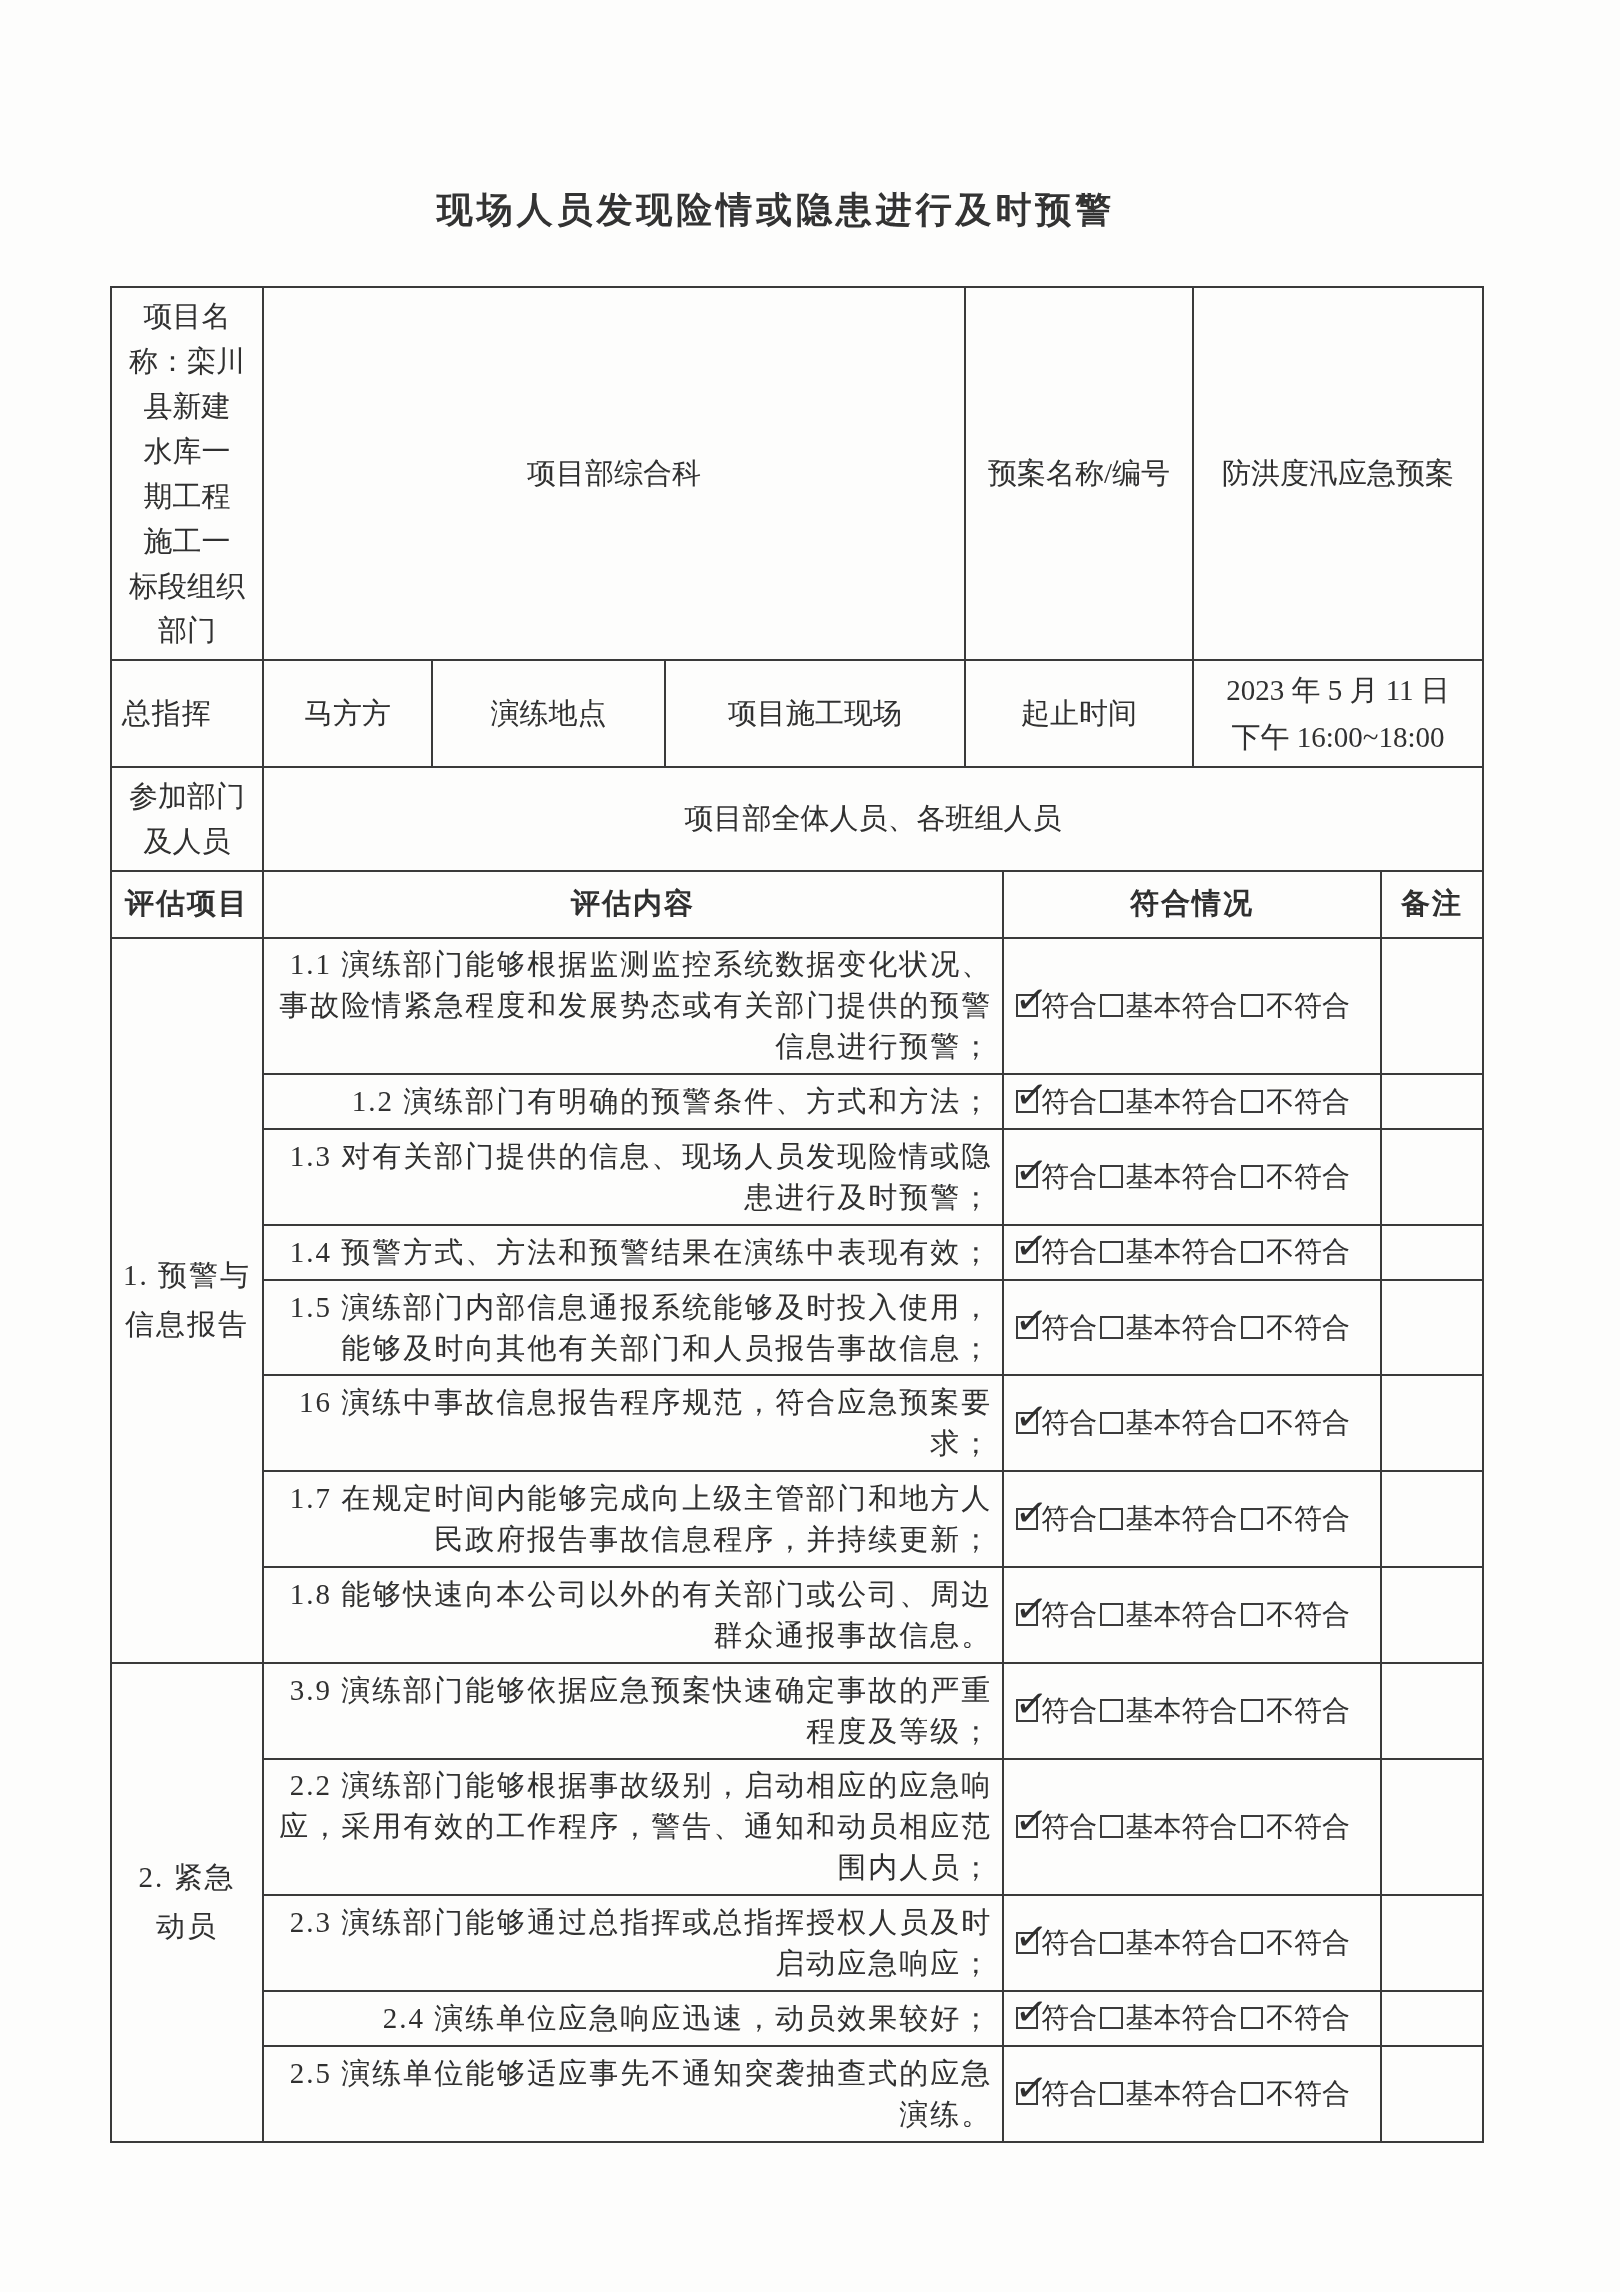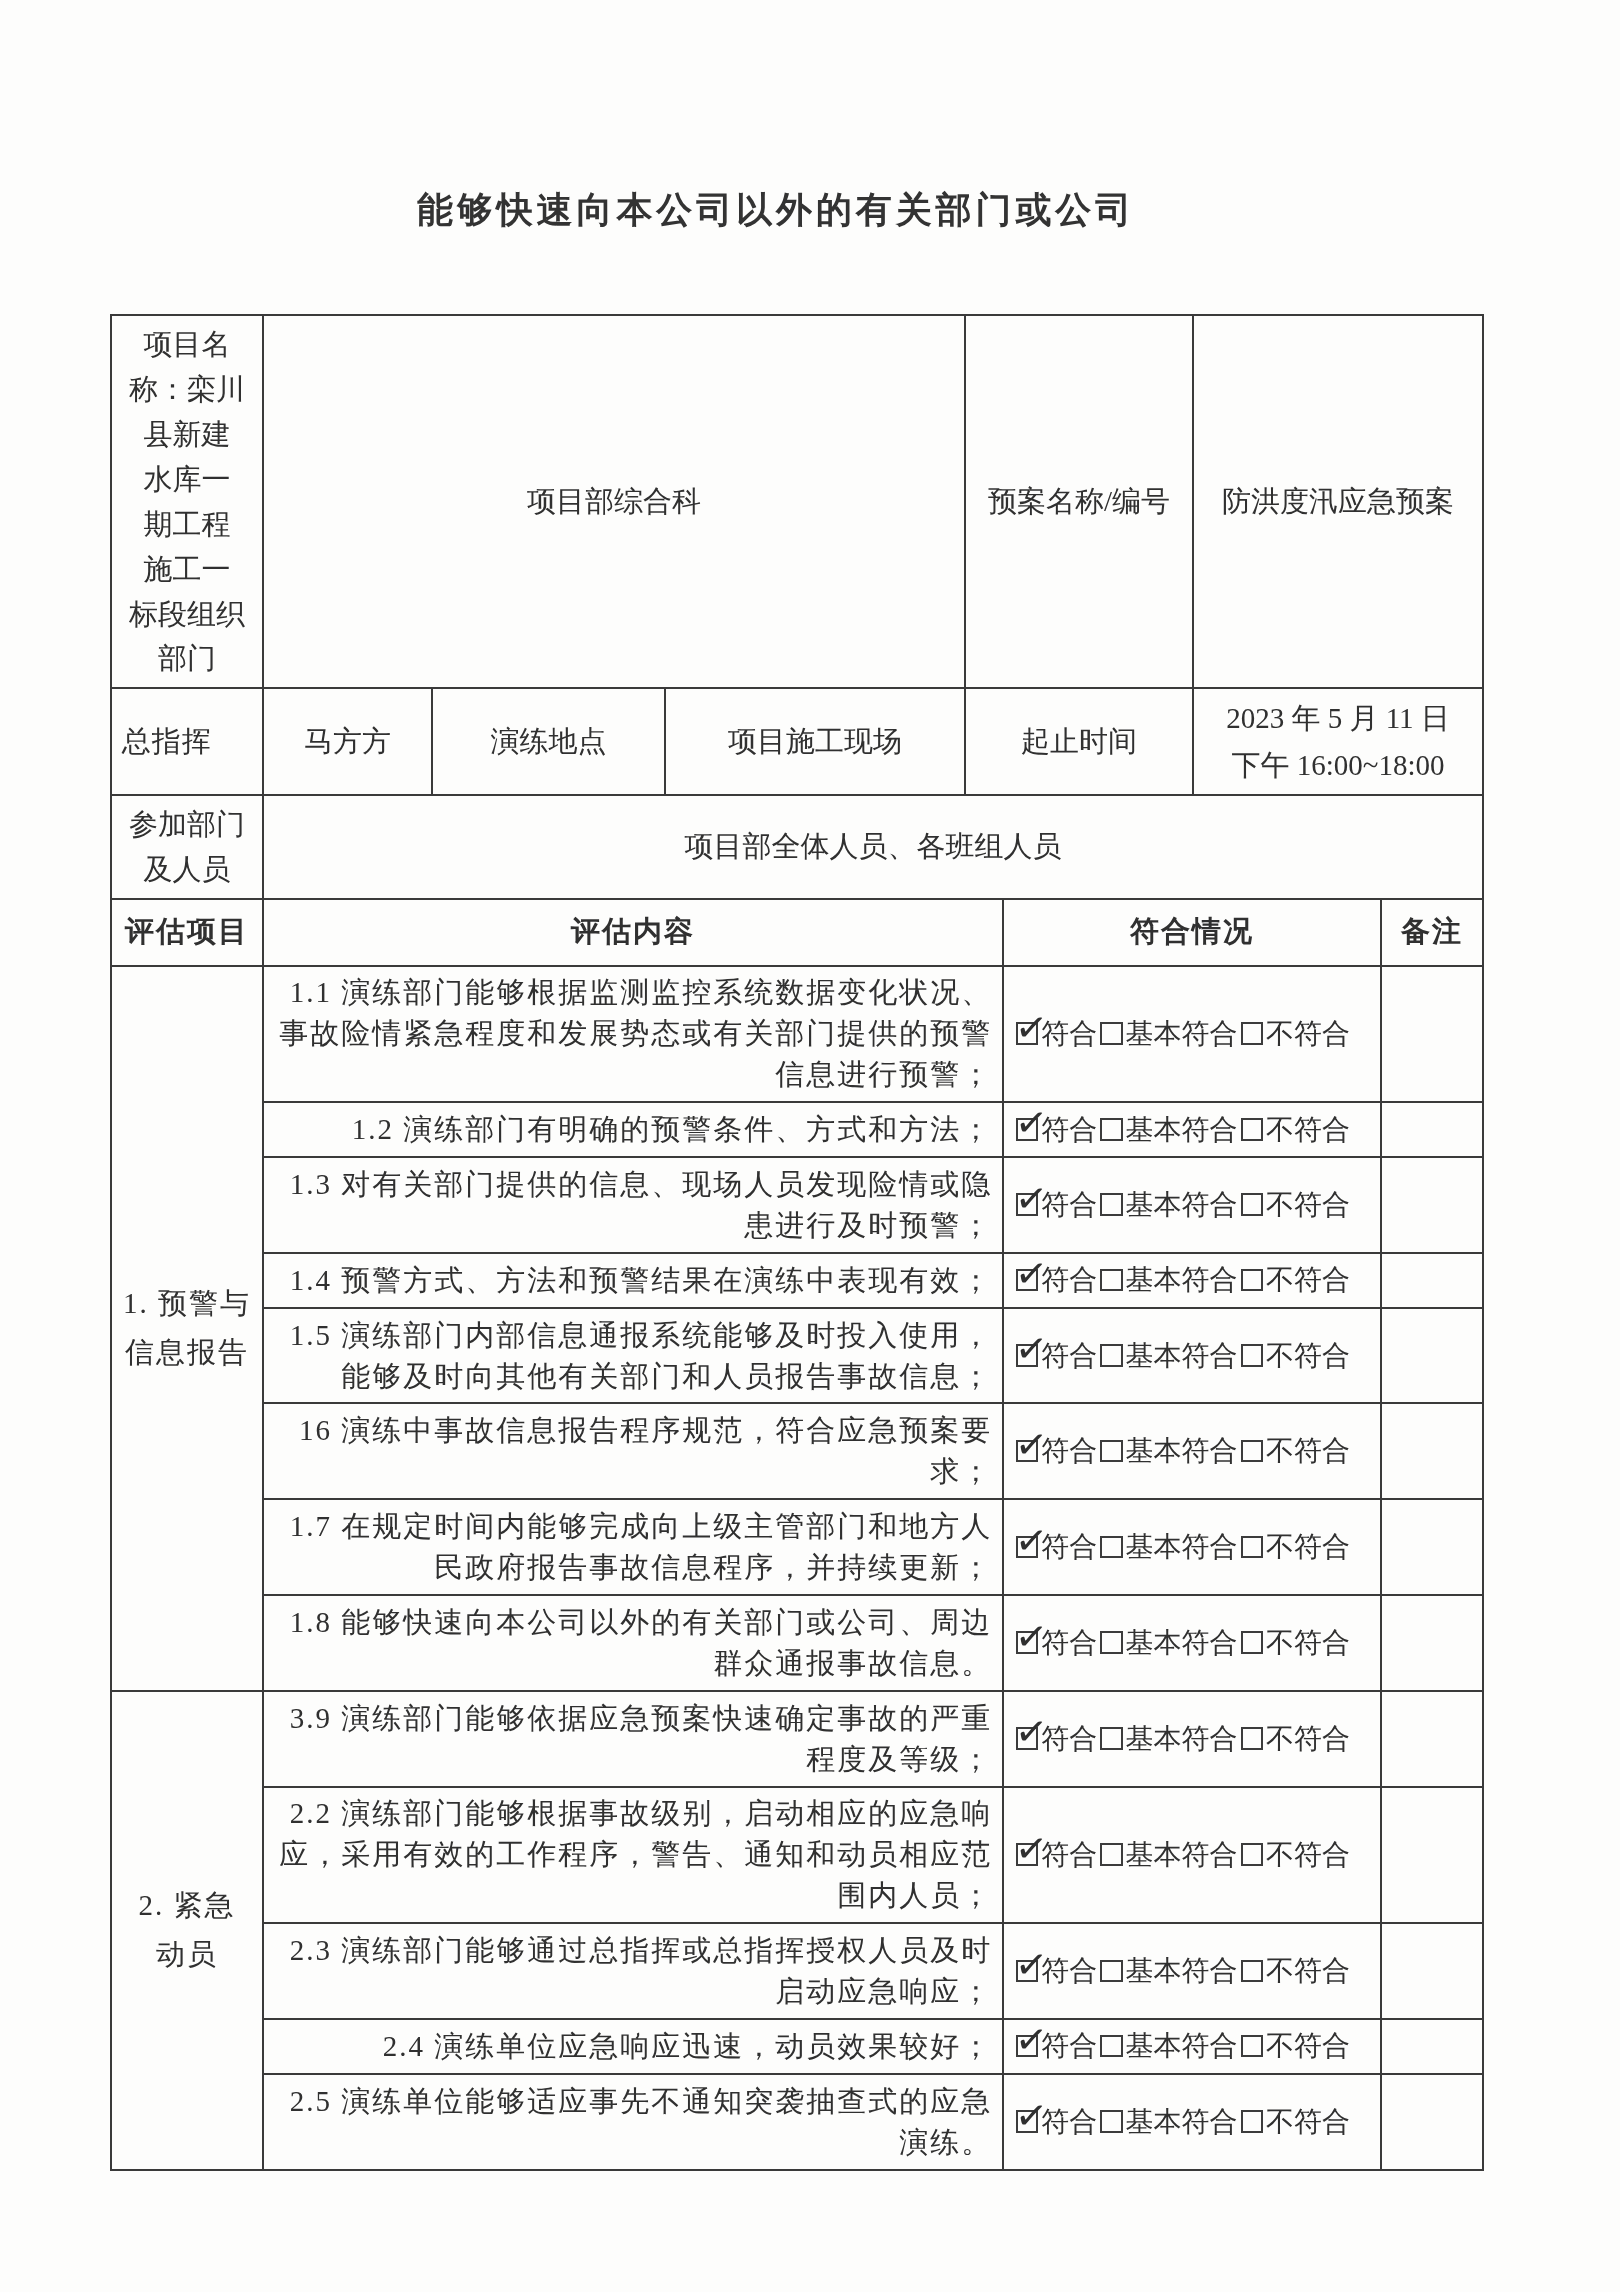"能够快速向本公司以外的有关部门或公司" div.title { text: 能够快速向本公司以外的有关部门或公司 -> 现场人员发现险情或隐患进行及时预警 }
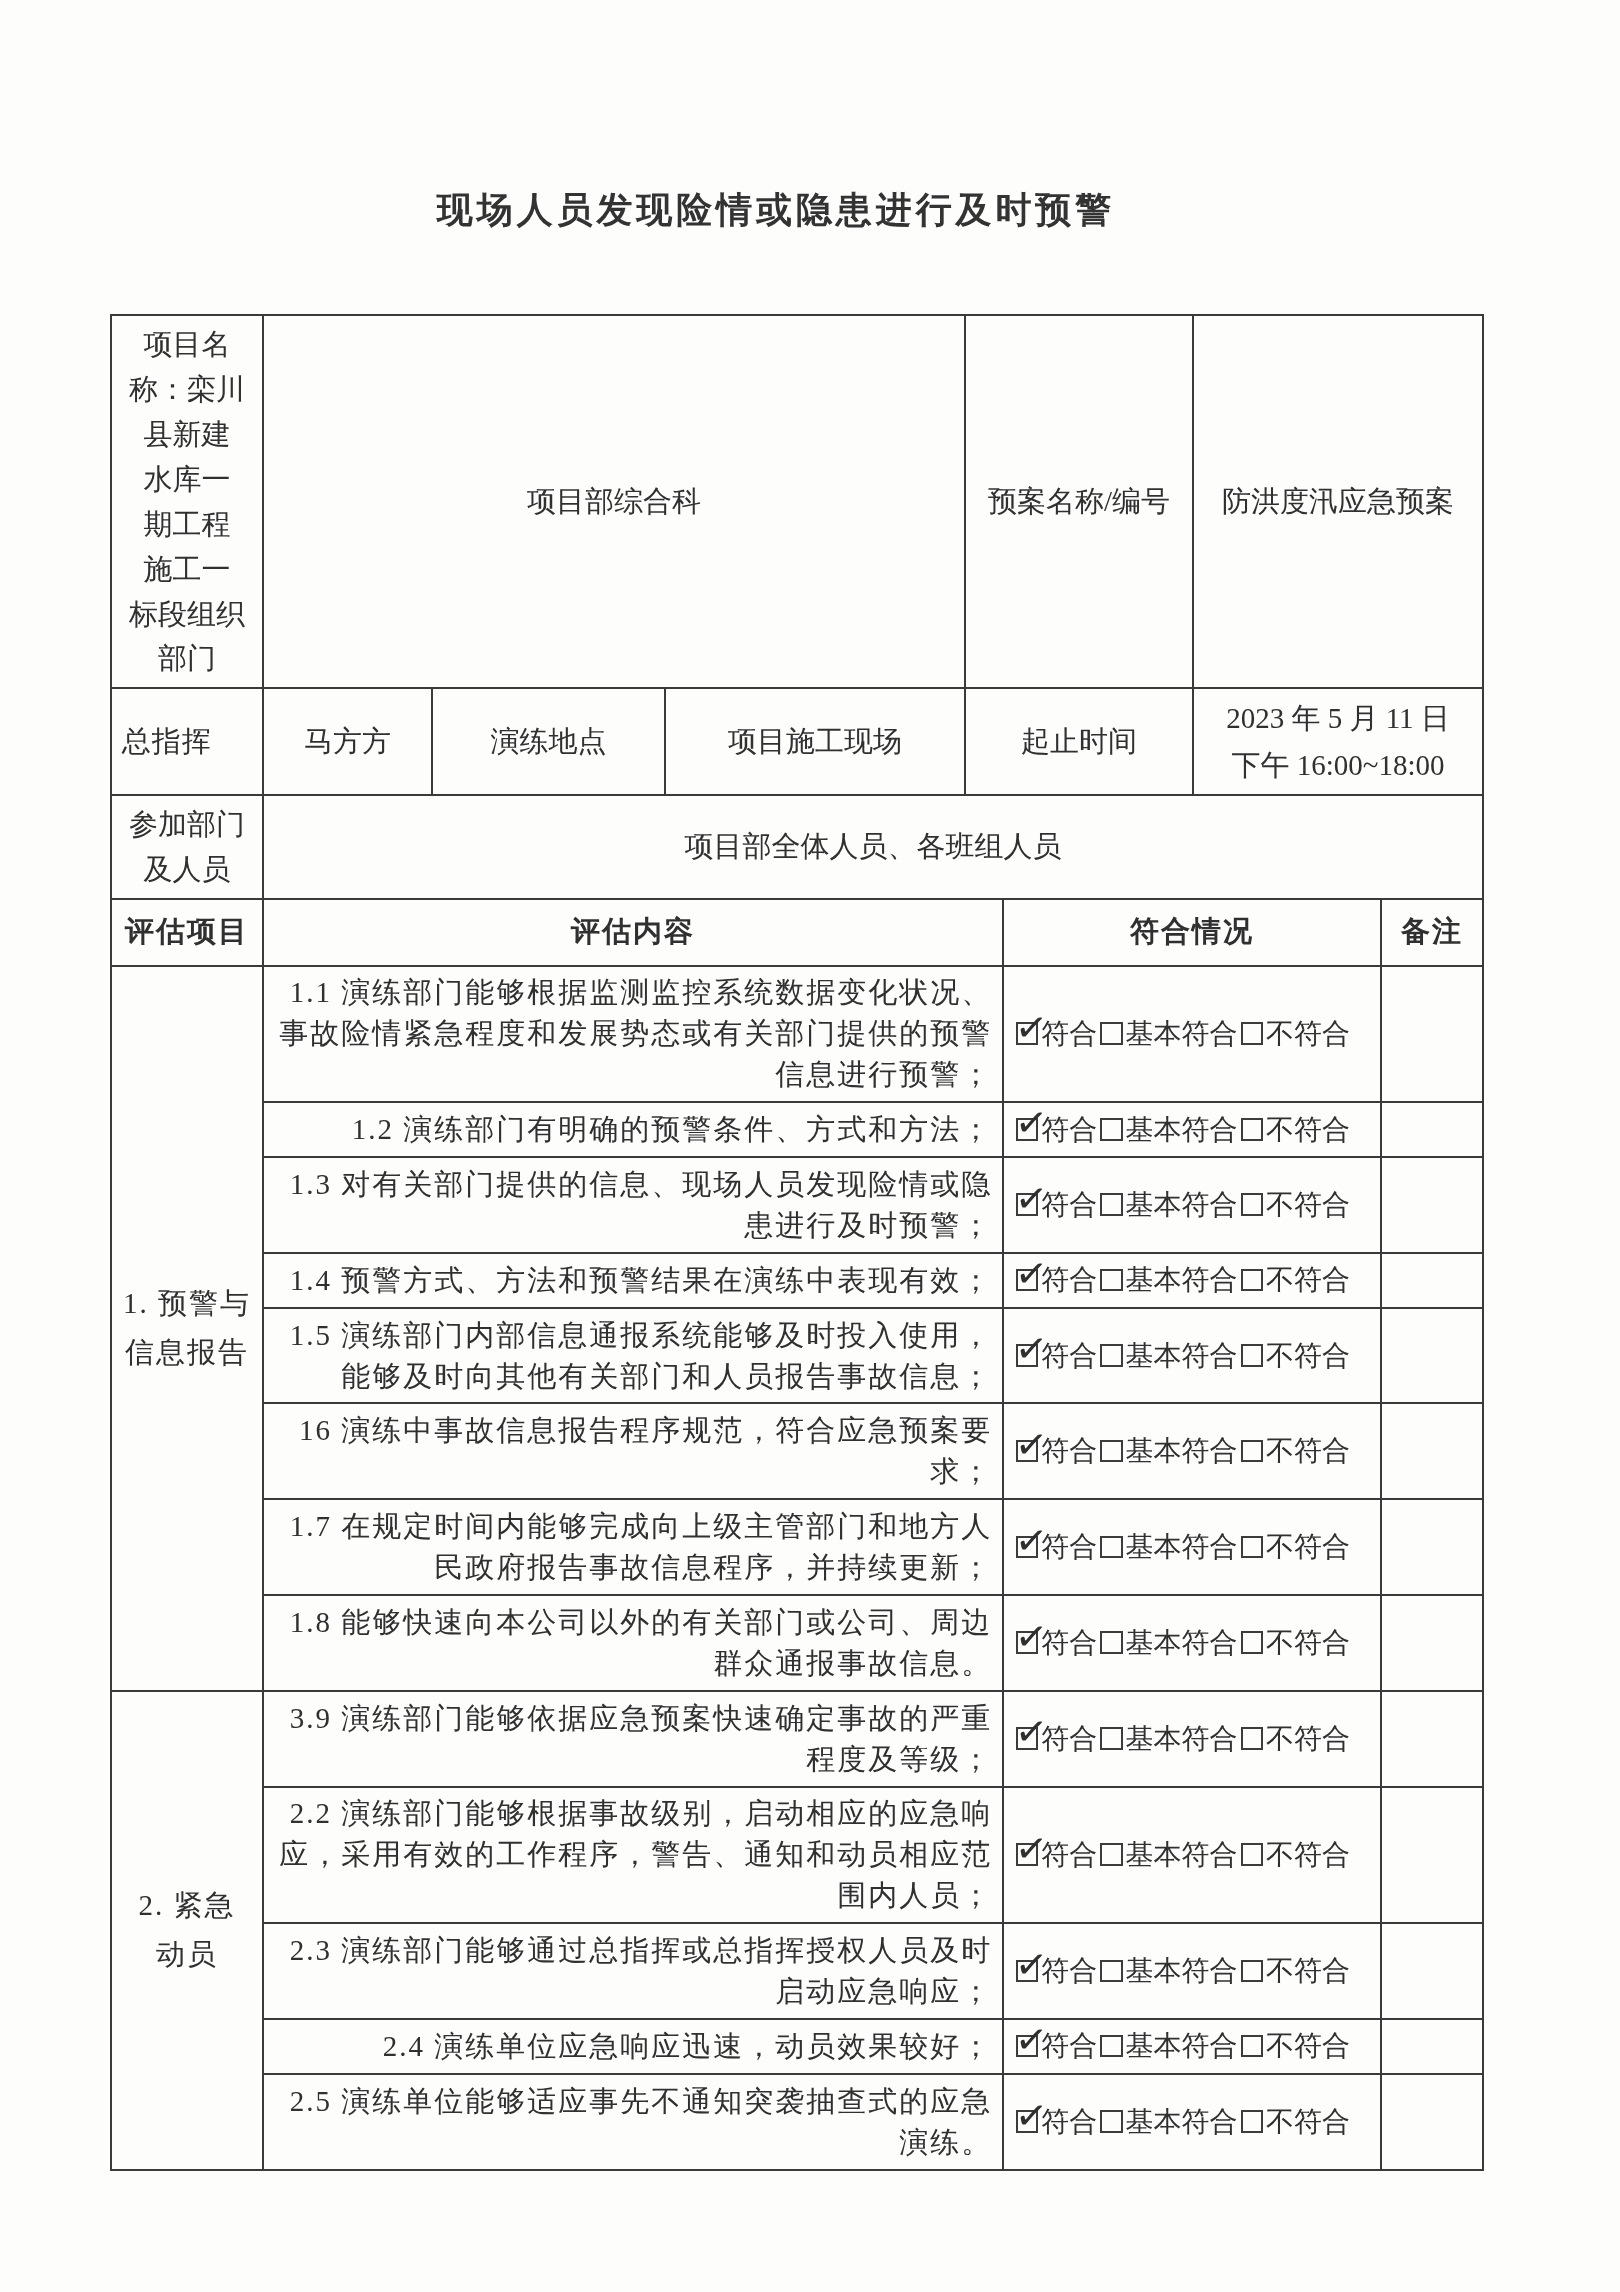"项目名" table.form { margin: 79px 0 0 110px -> 51px 0 0 110px }
